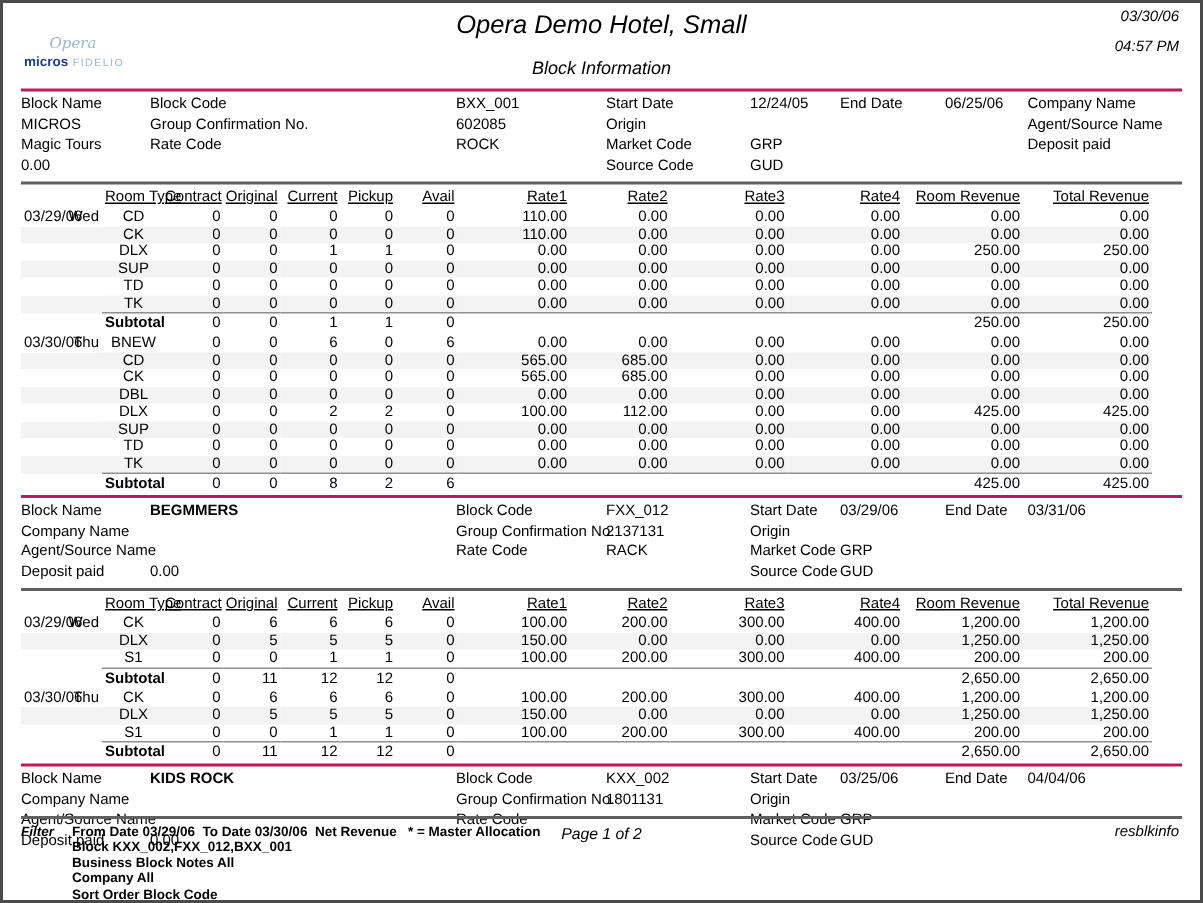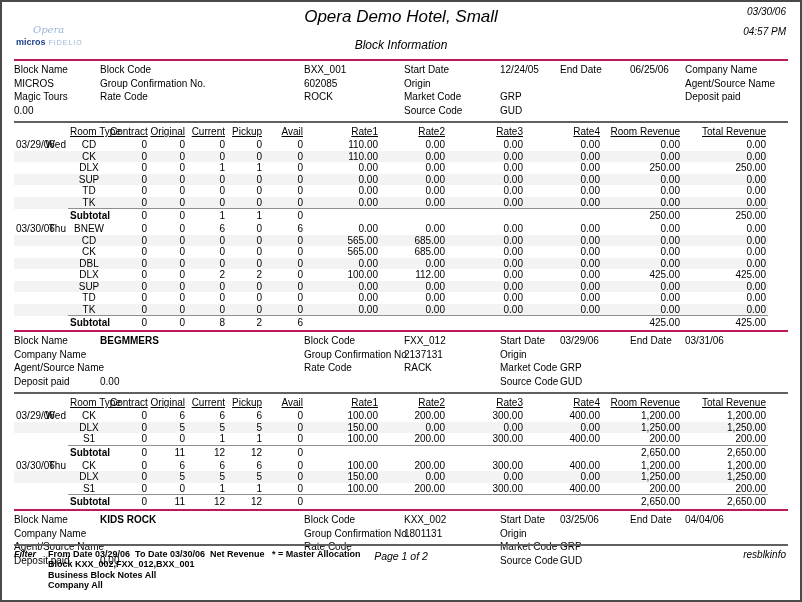"Sort Order Block Code" div.fline { html: none -> <div>Sort Order Block Code</div> }
